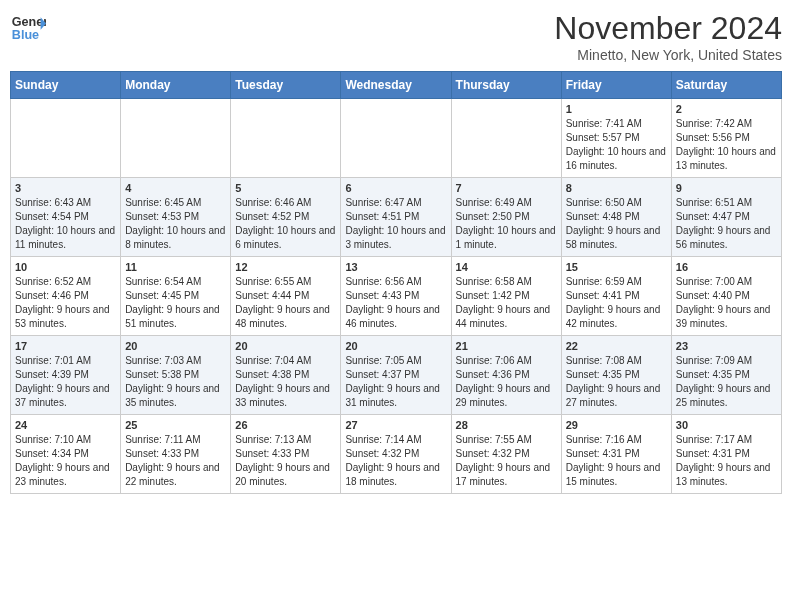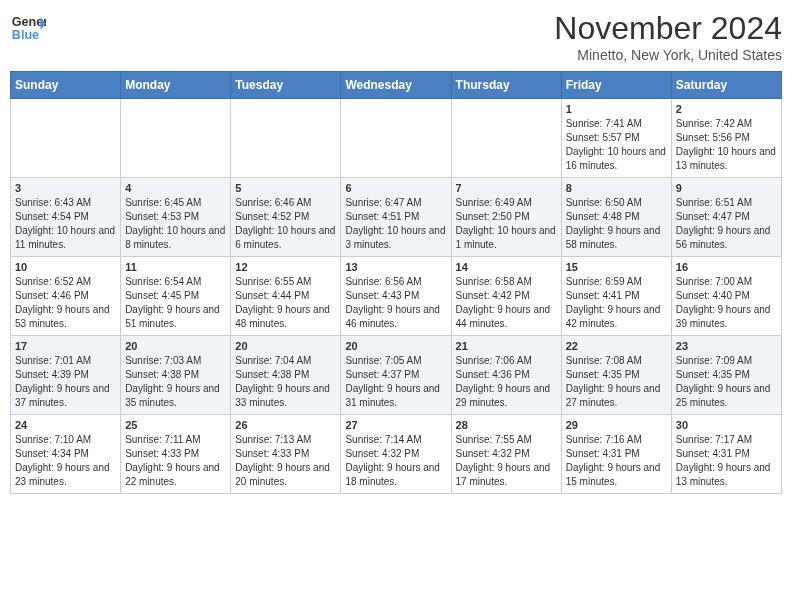"Sunrise: 6:58 AM Sunset: 4:42" div.day-info { text: 4:42 -> 1:42 }
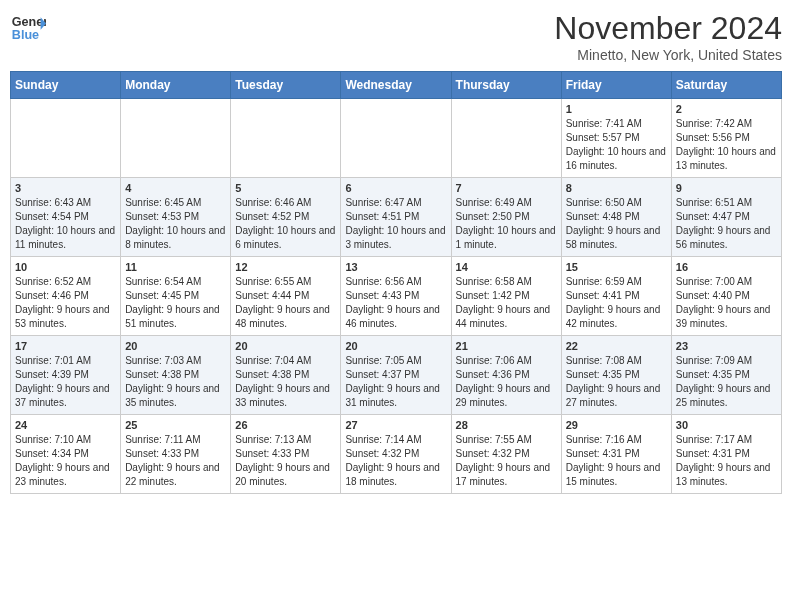"Sunrise: 7:03 AM Sunset: 4:38" div.day-info { text: 4:38 -> 5:38 }
